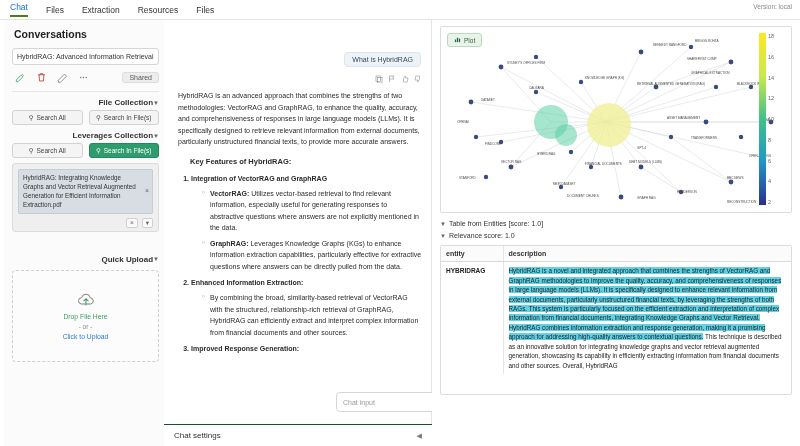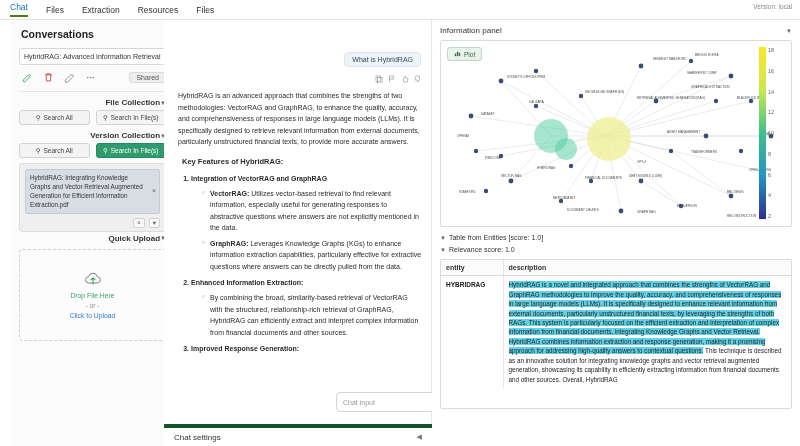"Conversations" .sidebar { left: 11px -> 4px }
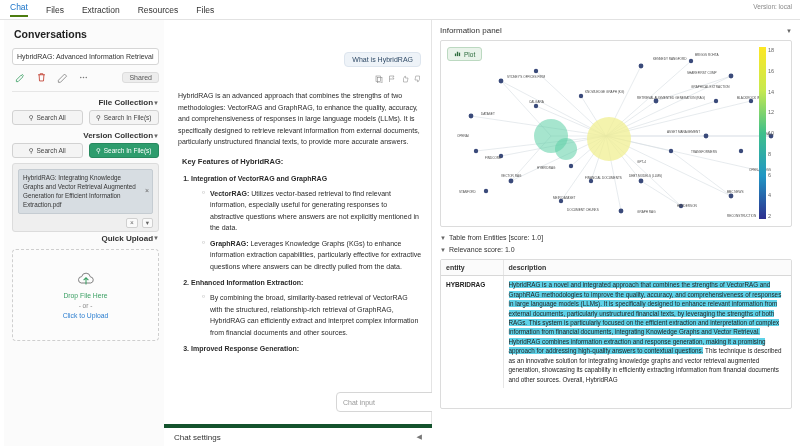"Information panel" div.right-header { html: <div> <span>Information panel</span> <span>▼</span> </div> -> none }
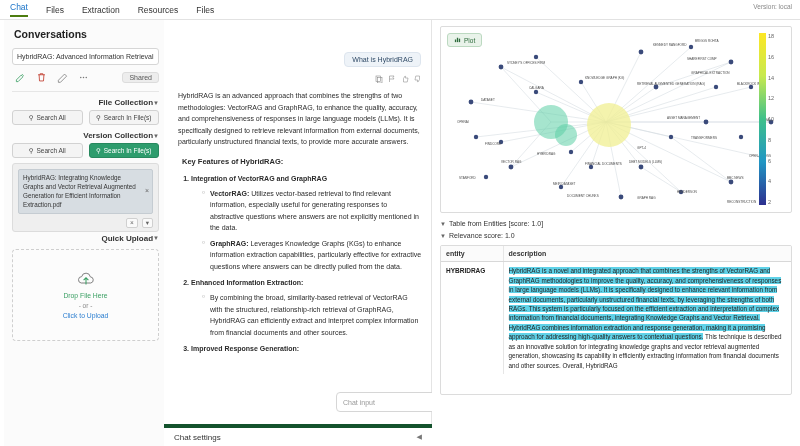"Version Collection" span { text: Version -> Leverages }
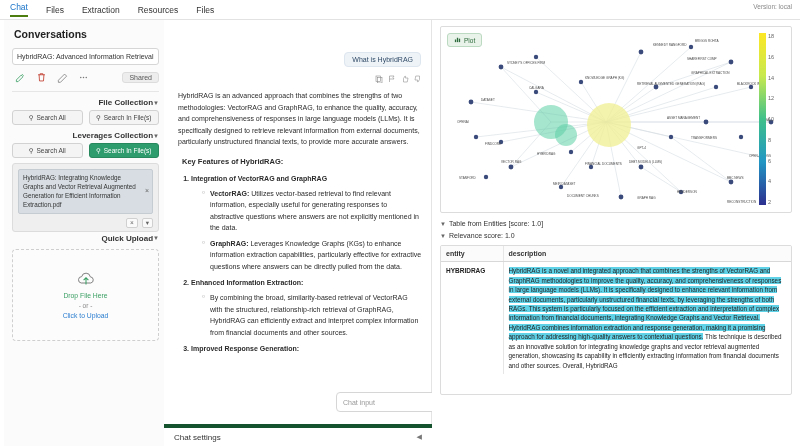"Key Features of HybridRAG:" .answer h4 { margin: 8px 0 5px 4px -> 8px 0 5px 12px }
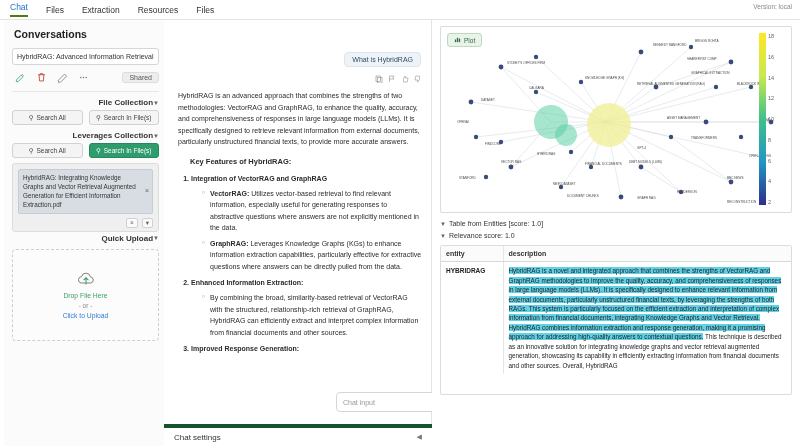"Quick Upload" div.section-header { margin-top: 2px -> 23px }
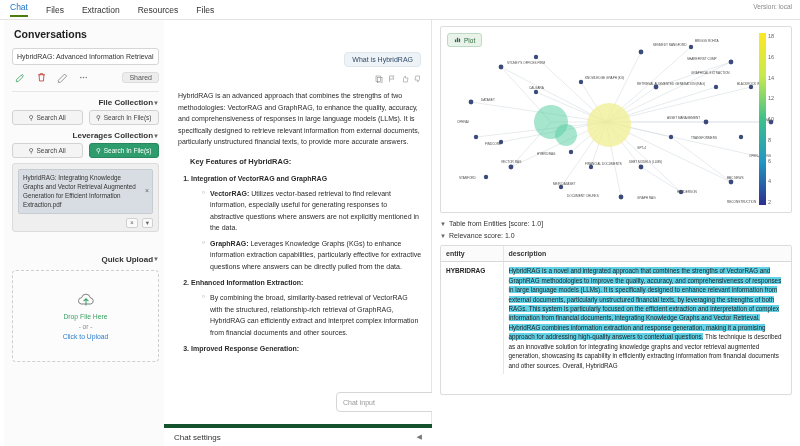"Chat settings" .chat-settings-bar { border-top: 4px solid #14532d -> 1px solid #14532d }
